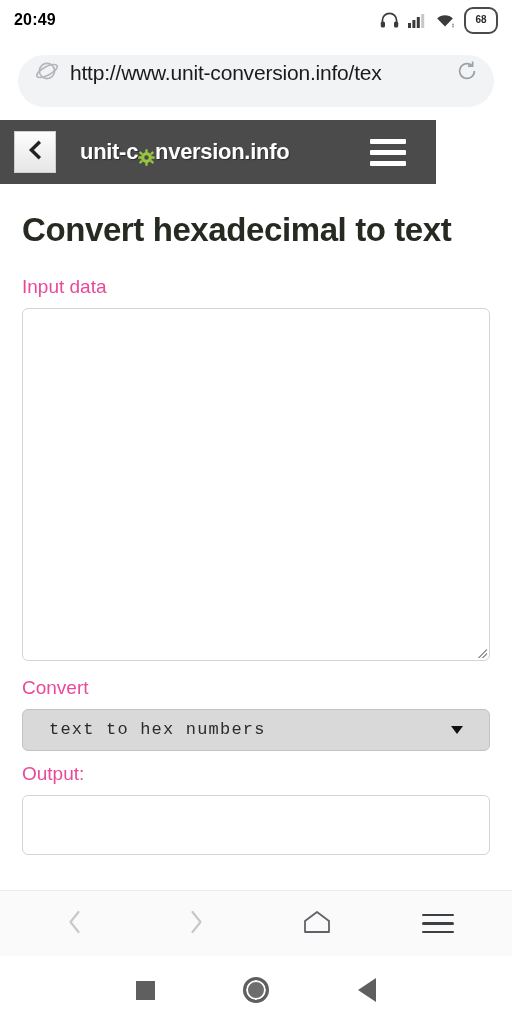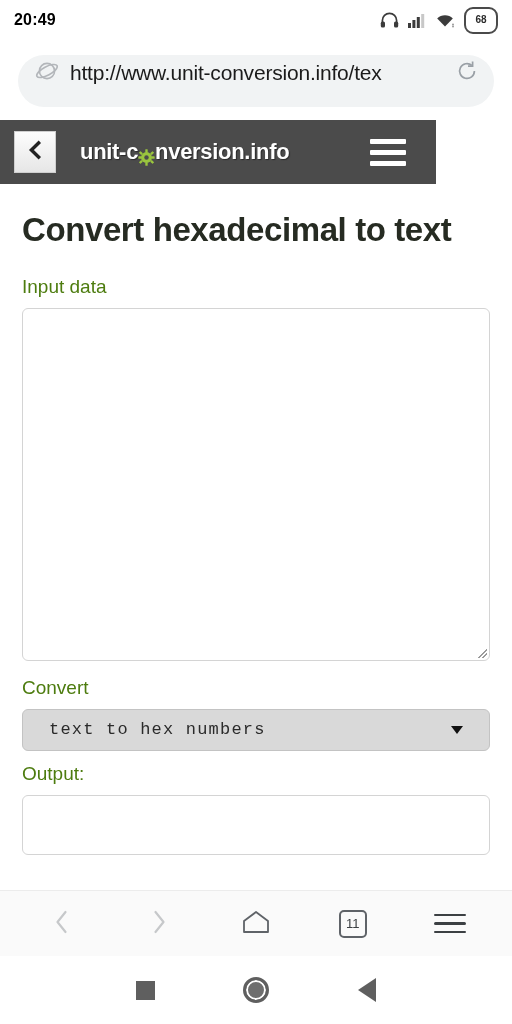"Input data" .field-label { color: #4d7c0f -> #ec4899 }
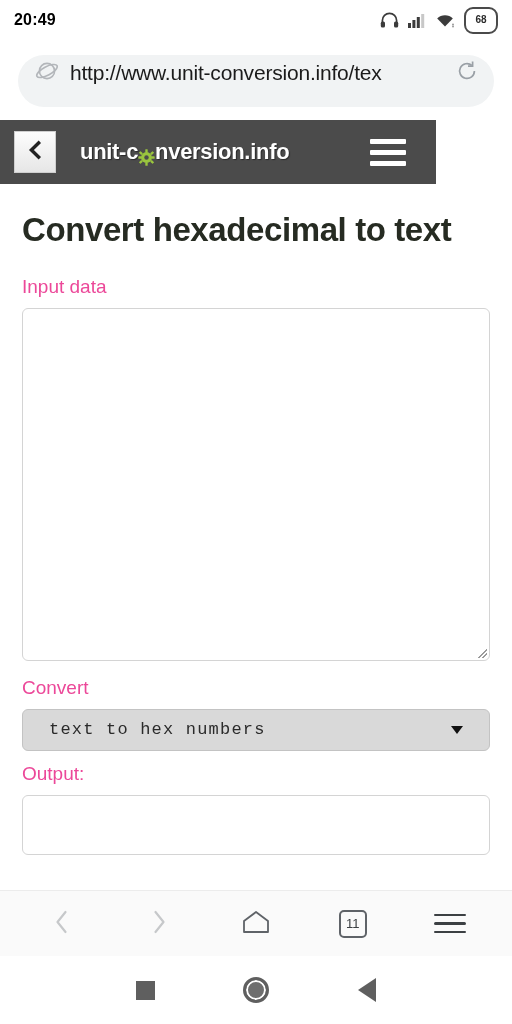"11" div.tb-btn { html: <div> <span>11</span> </div> -> none }
